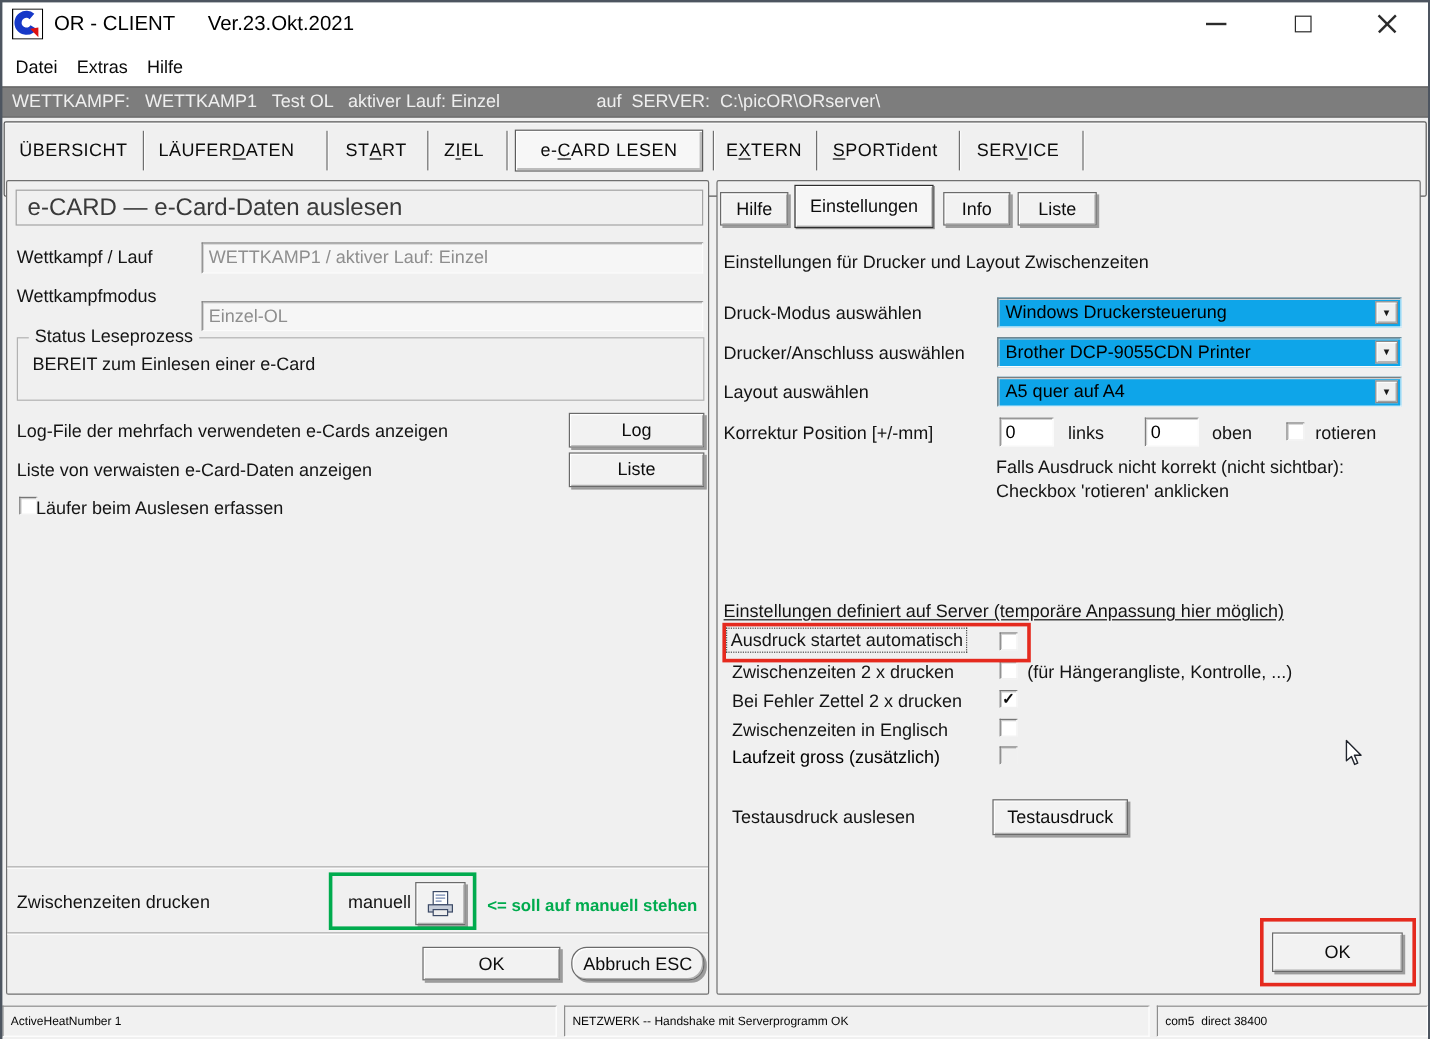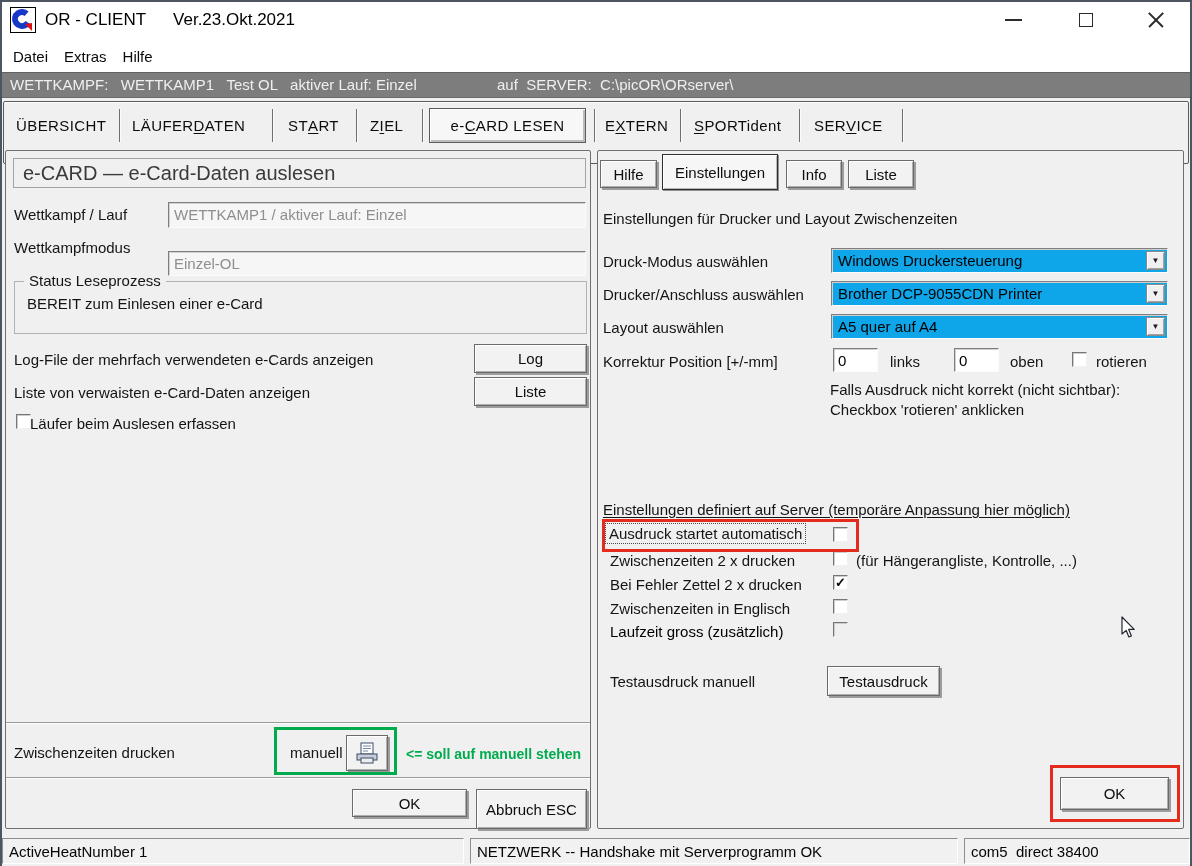"Testausdruck manuell" span.lbl { text: manuell -> auslesen }
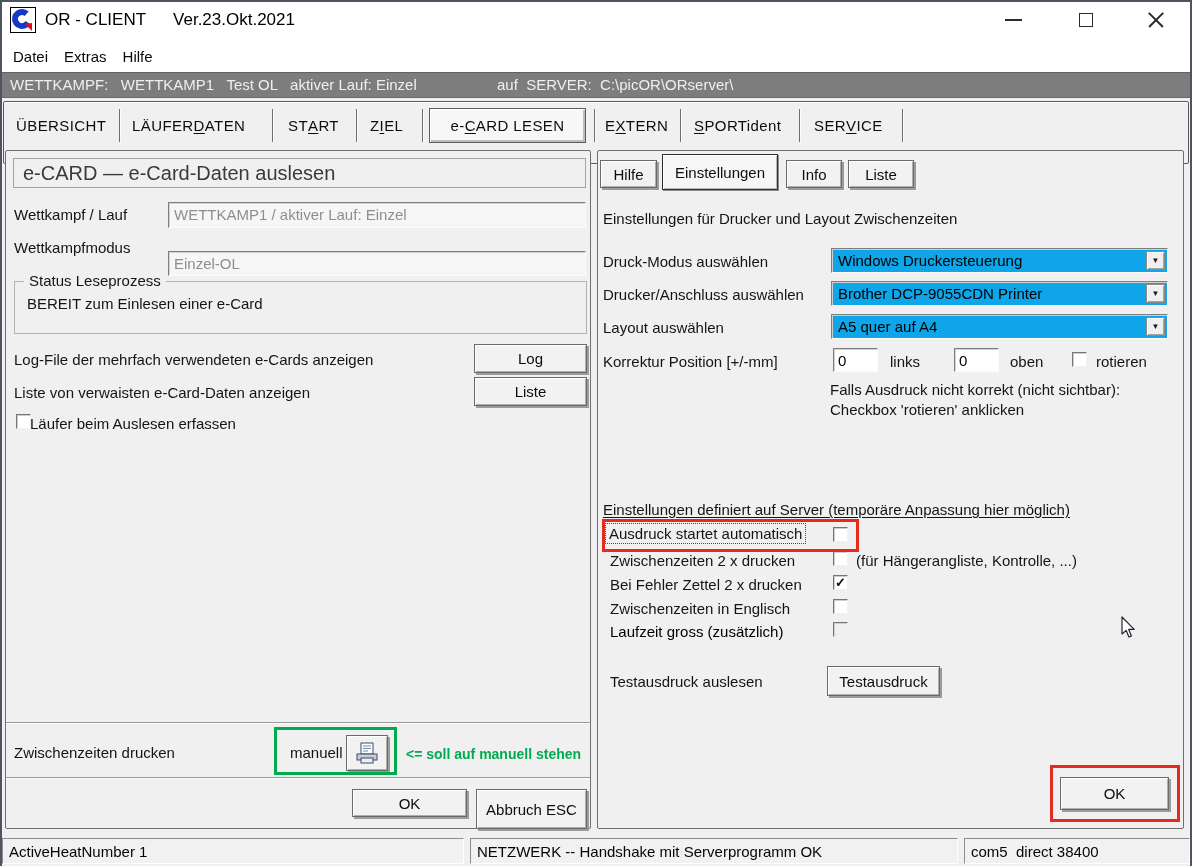"Abbruch ESC" button.btn { border-radius: none -> 13px; height: 40px -> 28px }
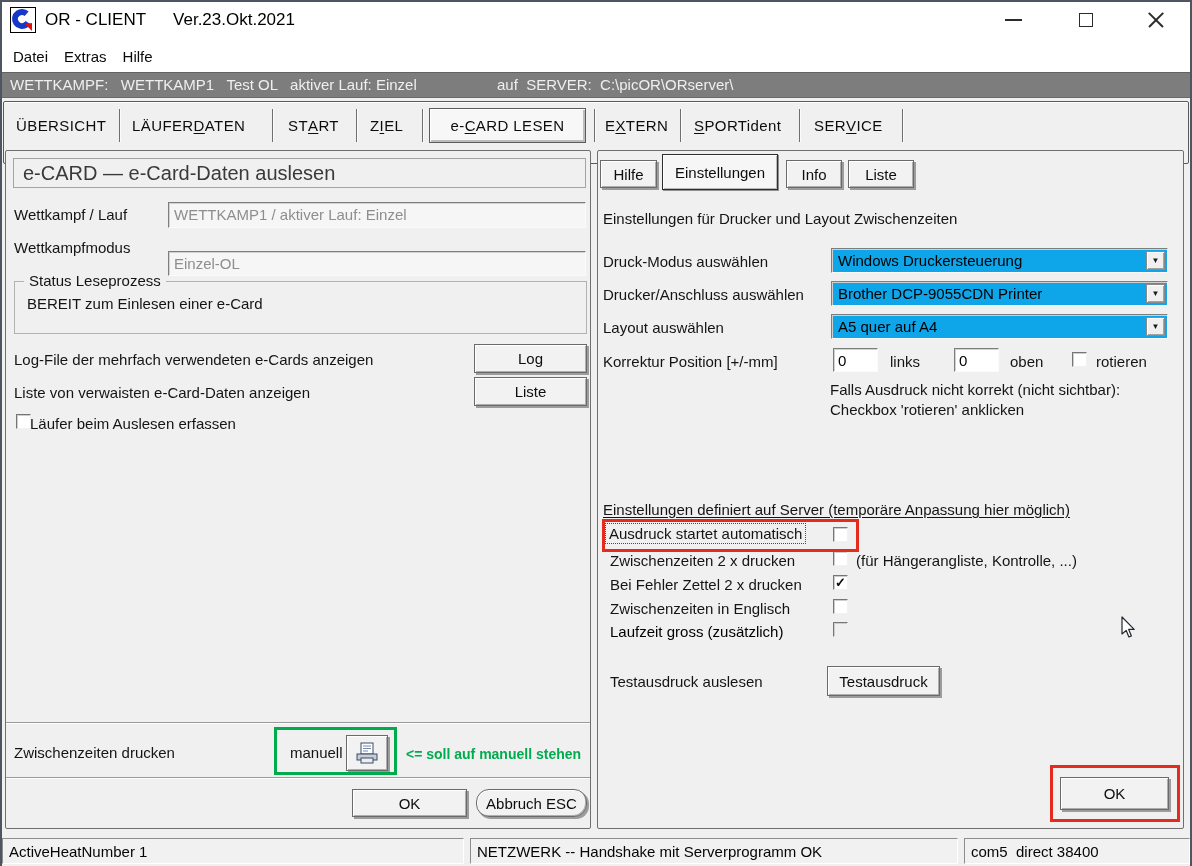"ActiveHeatNumber 1" .scell { font-size: 15px -> 10px }
